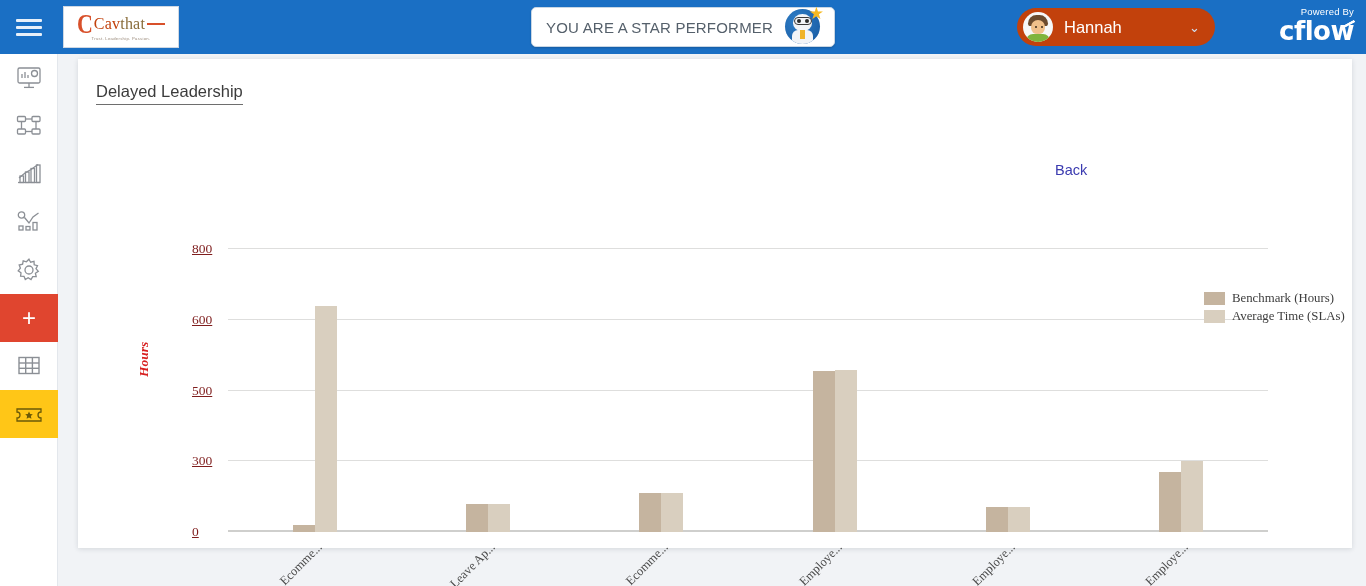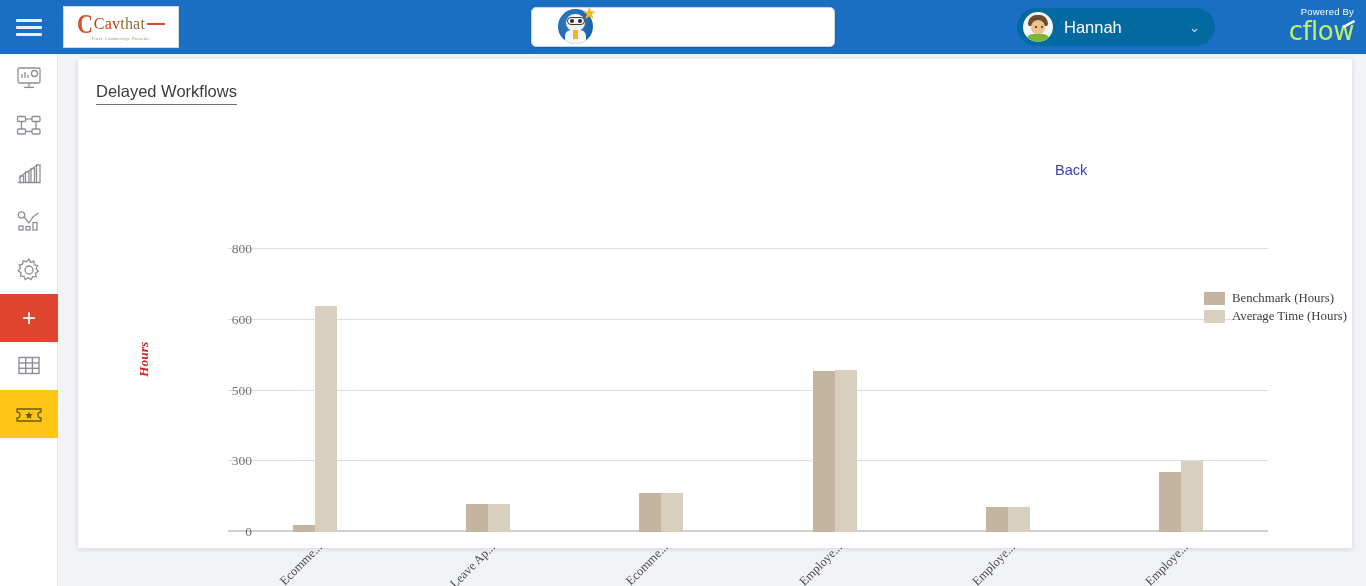"YOU ARE A STAR PERFORMER" span.txt { html: none -> <span>YOU ARE A STAR PERFORMER</span> }
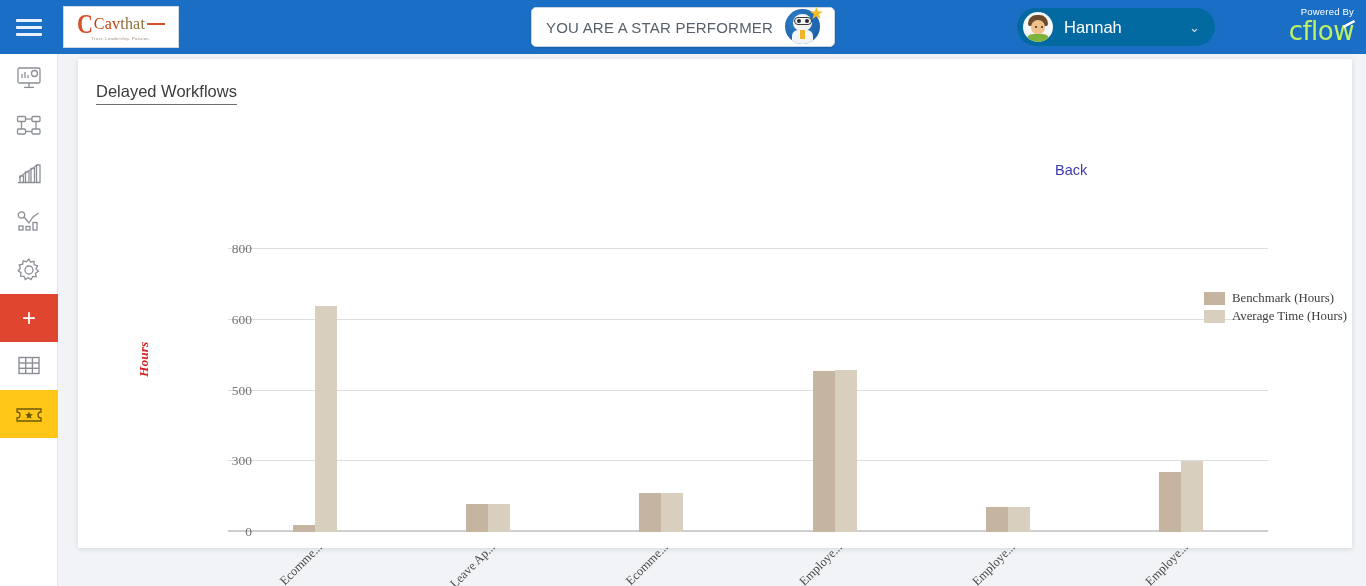"Hannah" .user-chip { background: #0369a1 -> #c2410c }
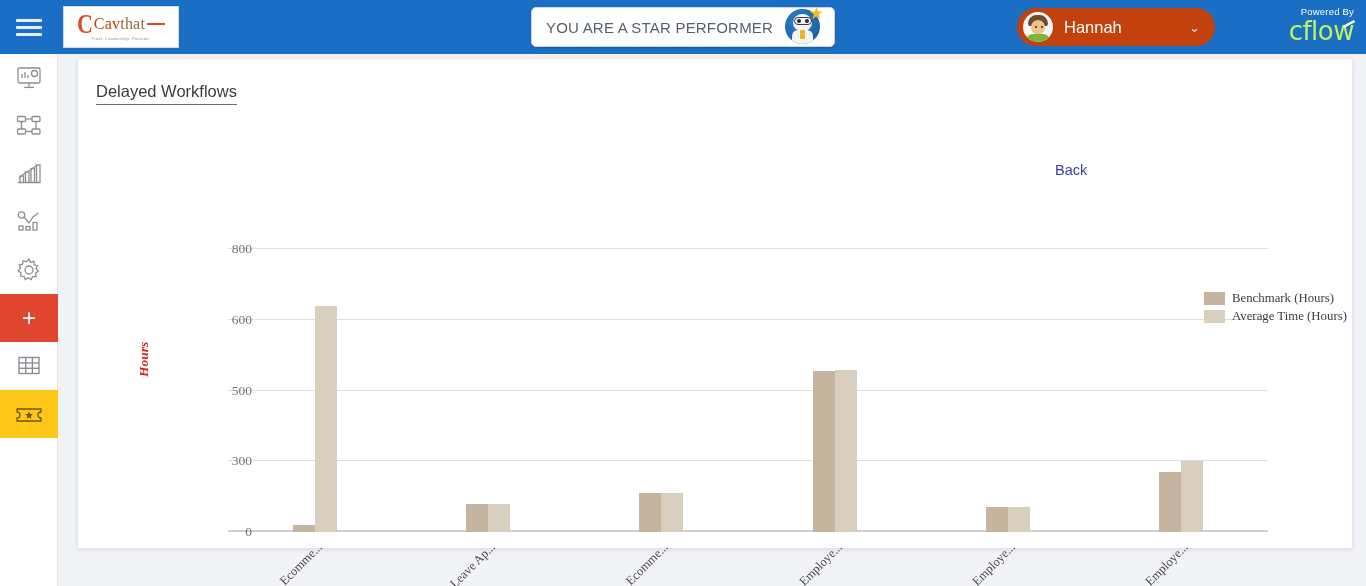"cflow" .cflow .brand { color: #bef264 -> #ffffff; font-weight: 400 -> 700 }
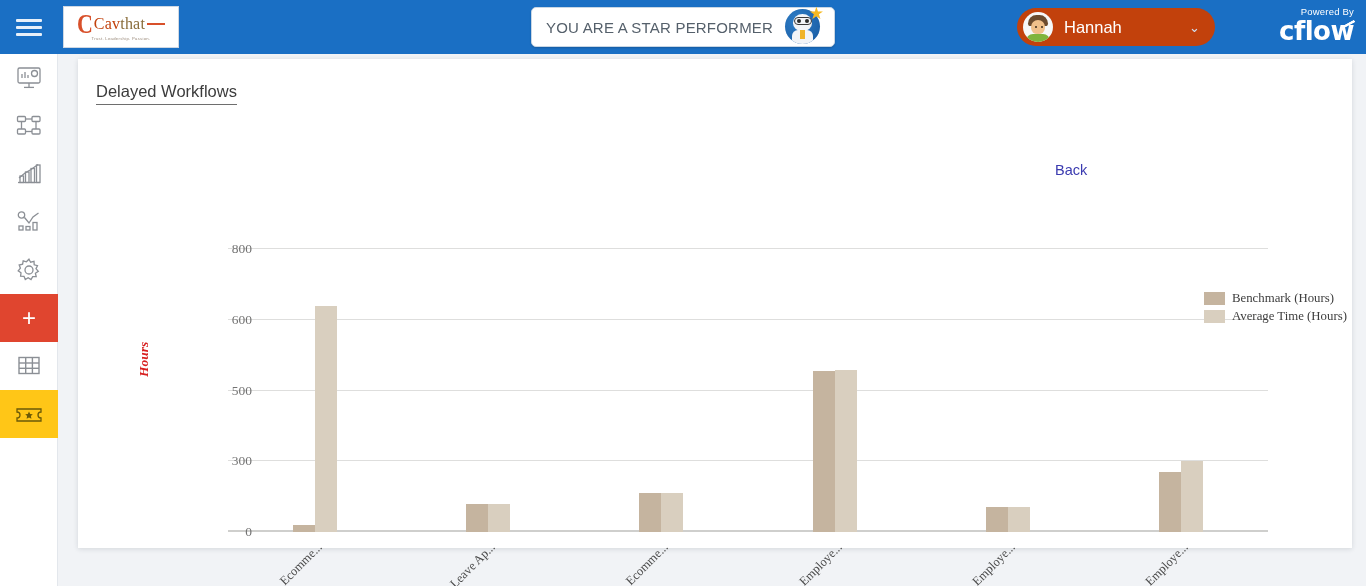"Delayed Workflows" div.title1 { text: Workflows -> Leadership }
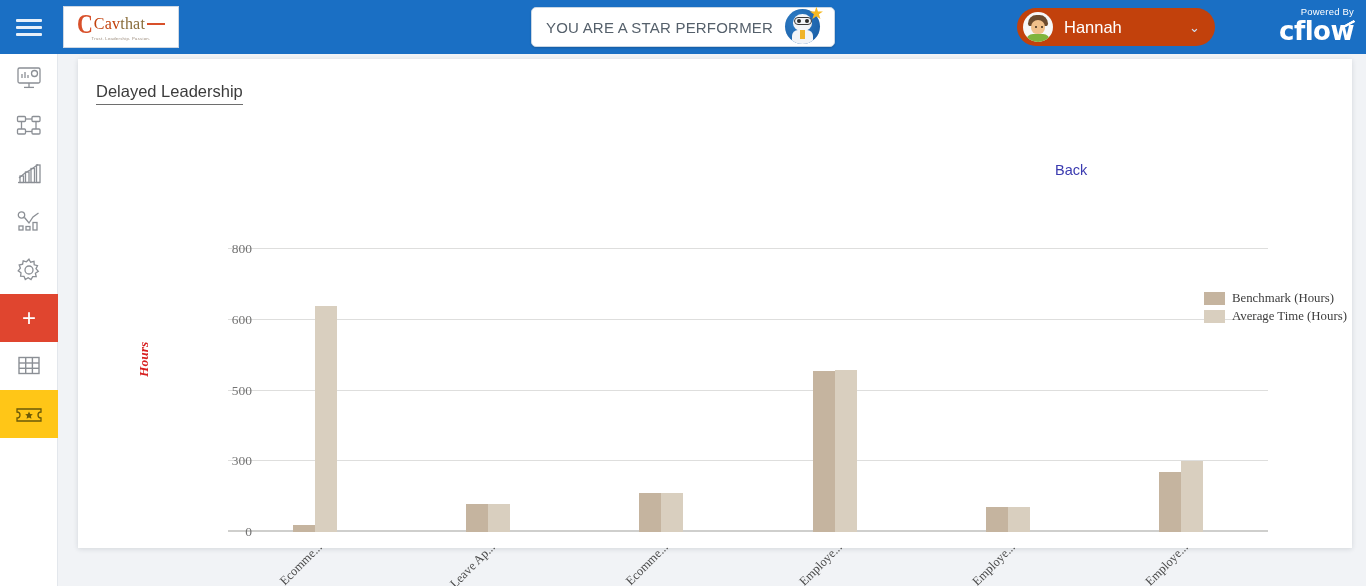"800" .ytick { color: #737373 -> #7f1d1d; text-align: right -> none; text-decoration: none -> underline }
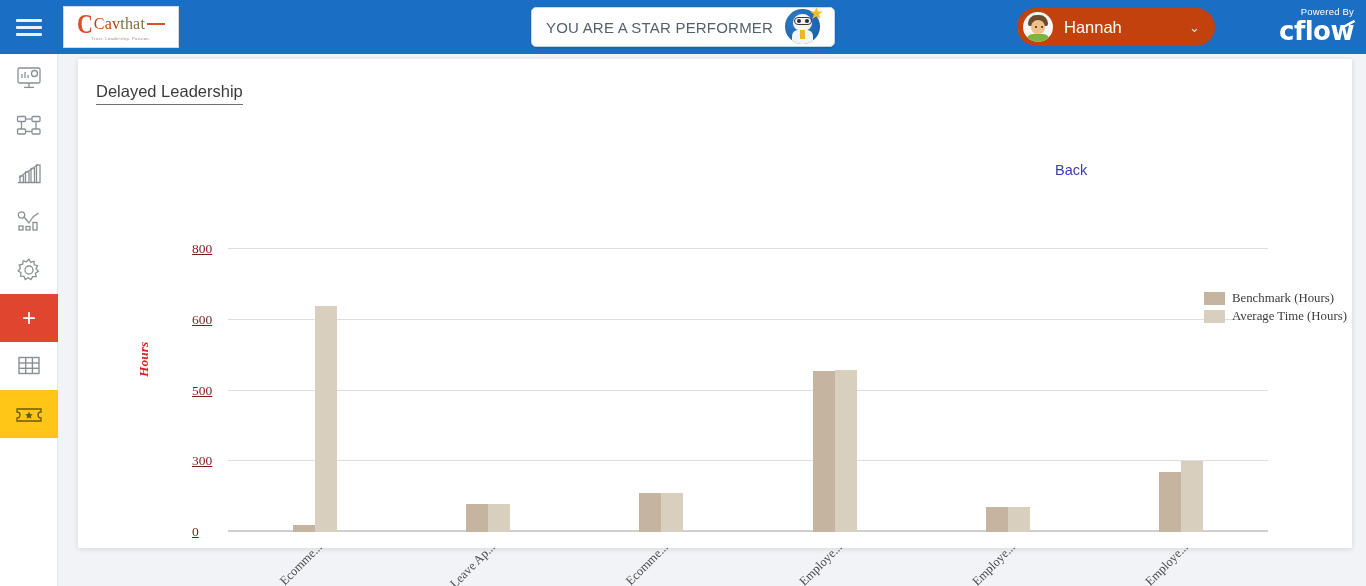"Average Time (Hours)" span.legend-txt { text: Hours -> SLAs }
